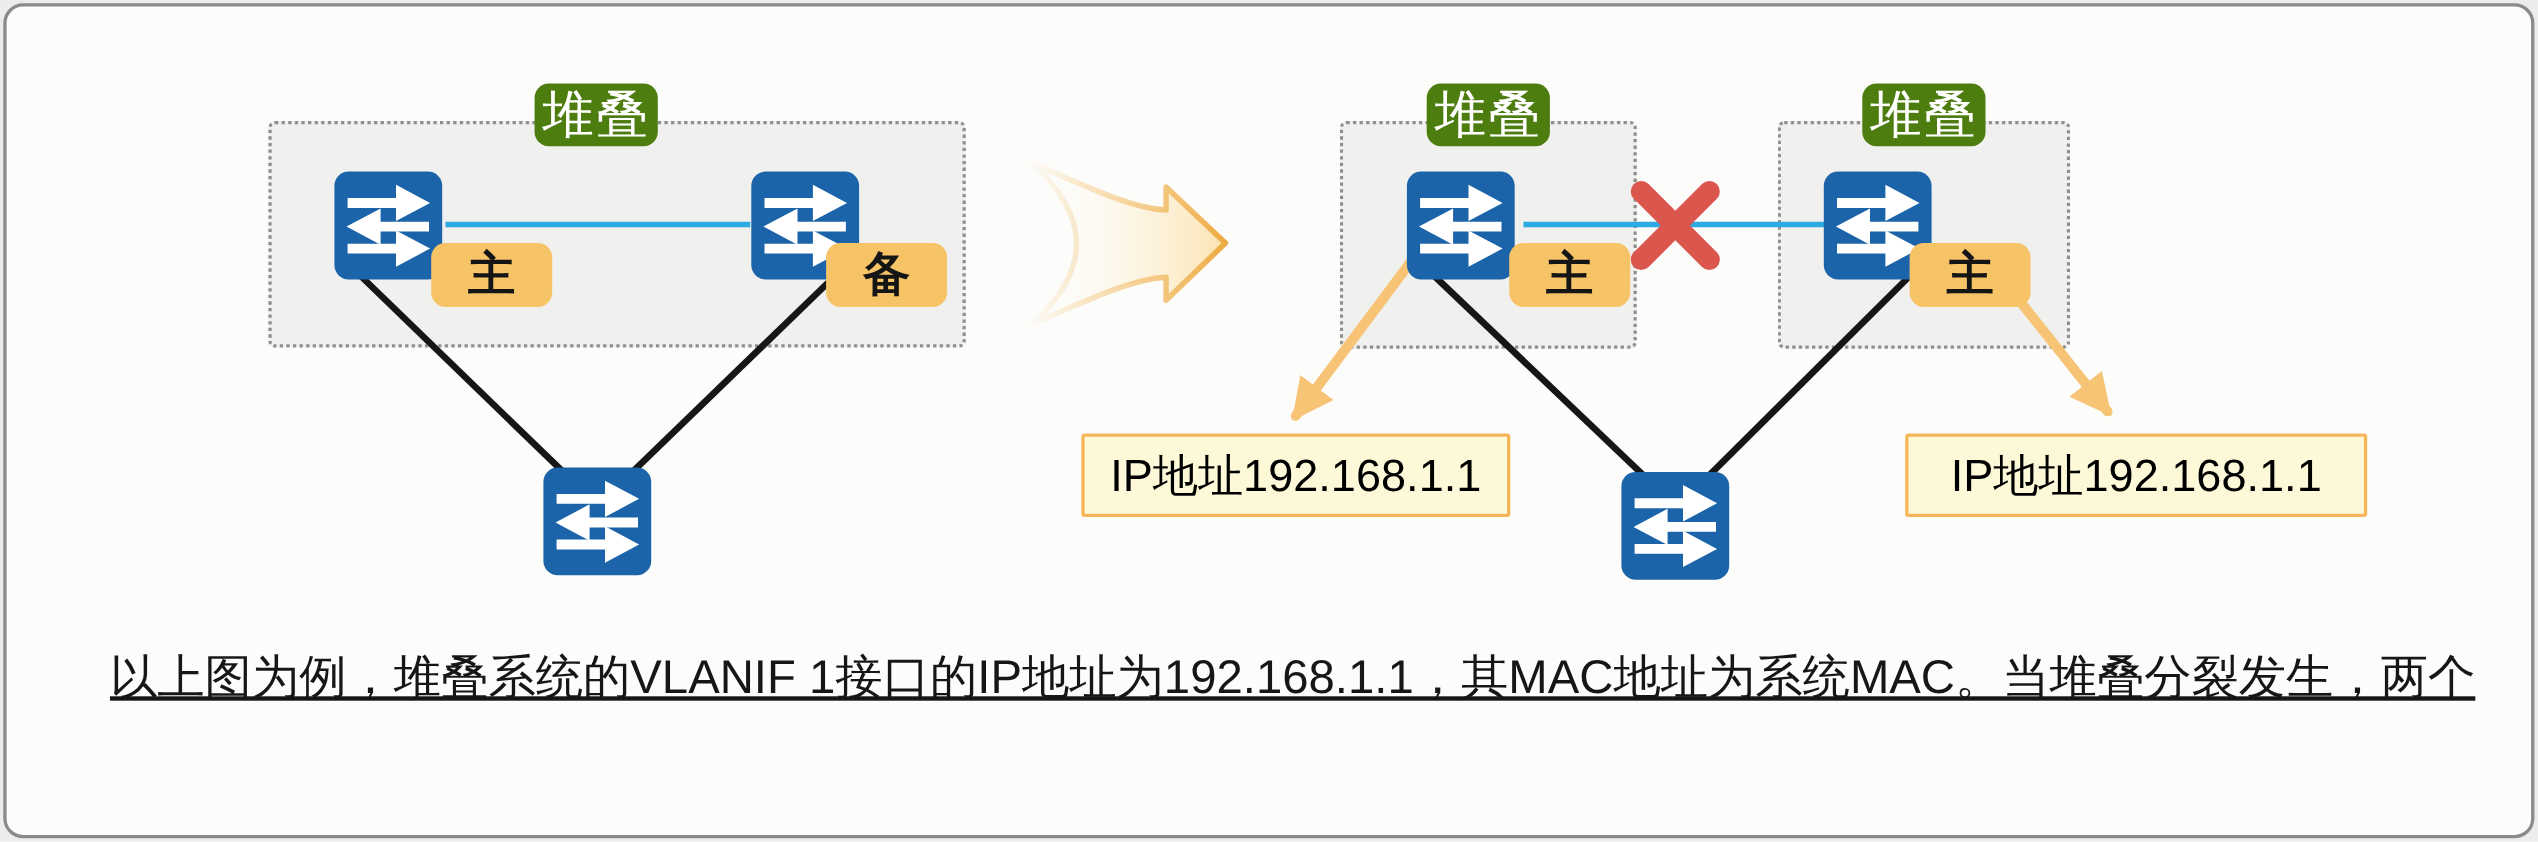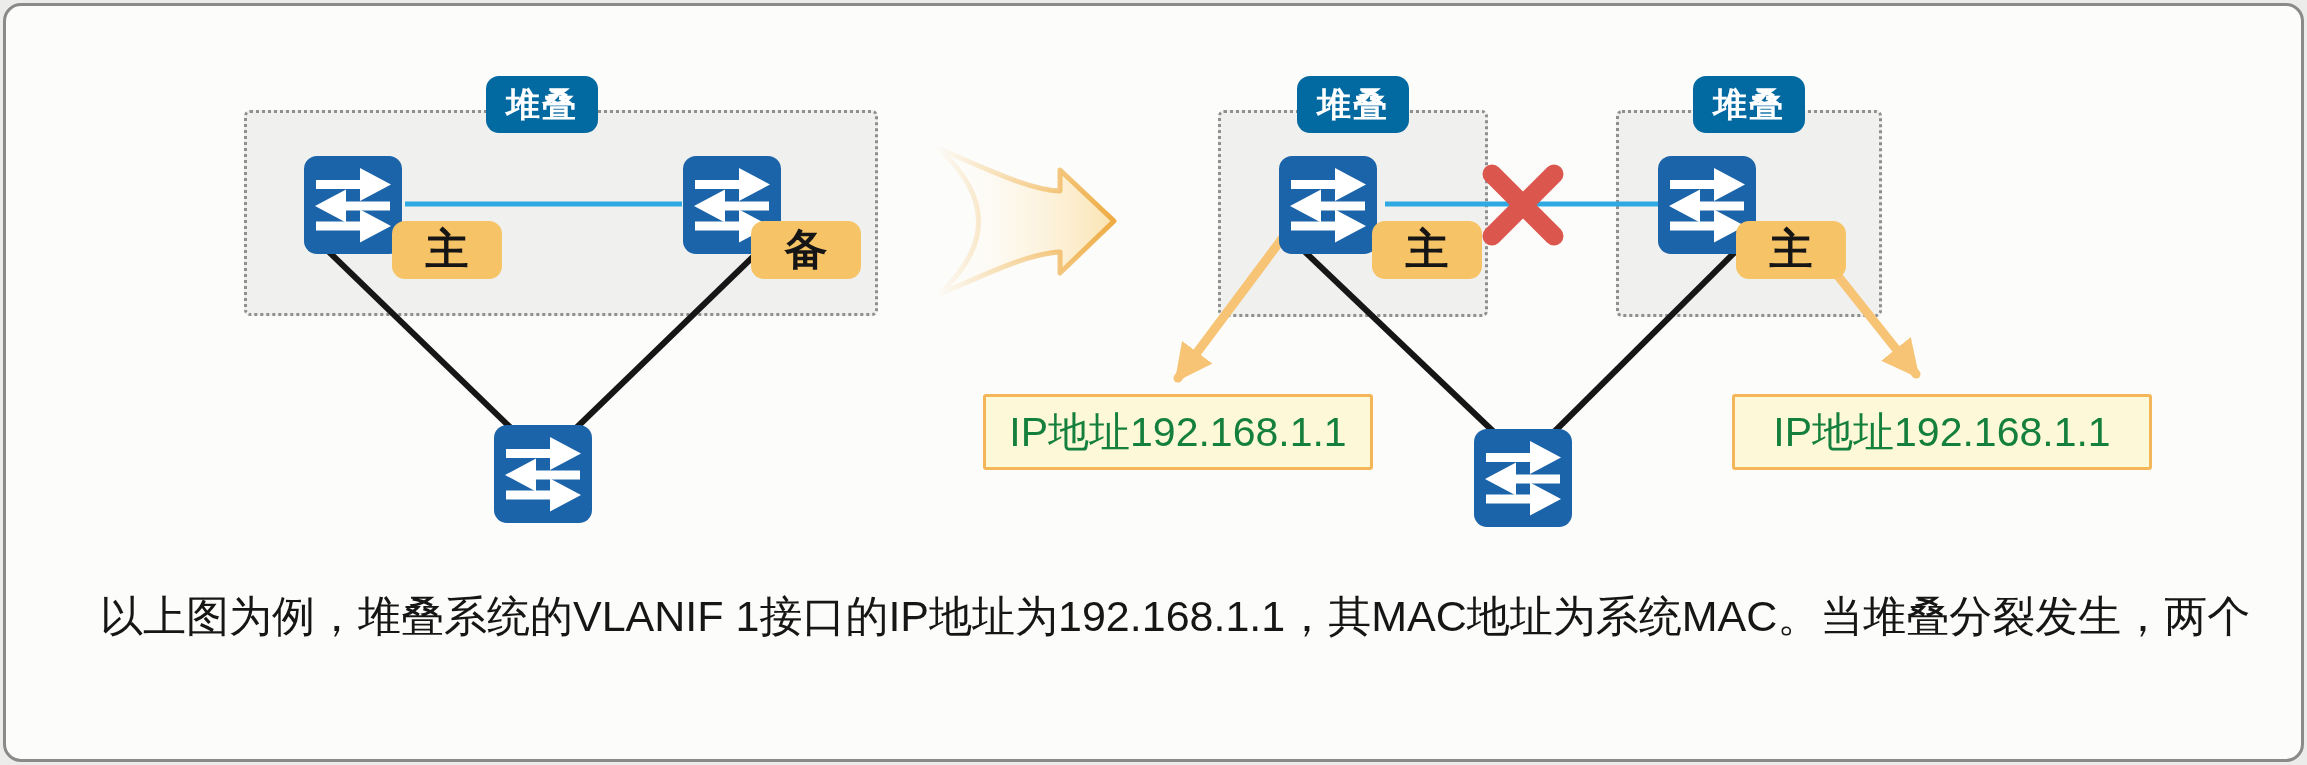"堆叠" .stack-badge { background: #0369a1 -> #4d7c0f; font-size: 34px -> 47px; font-weight: bold -> normal }
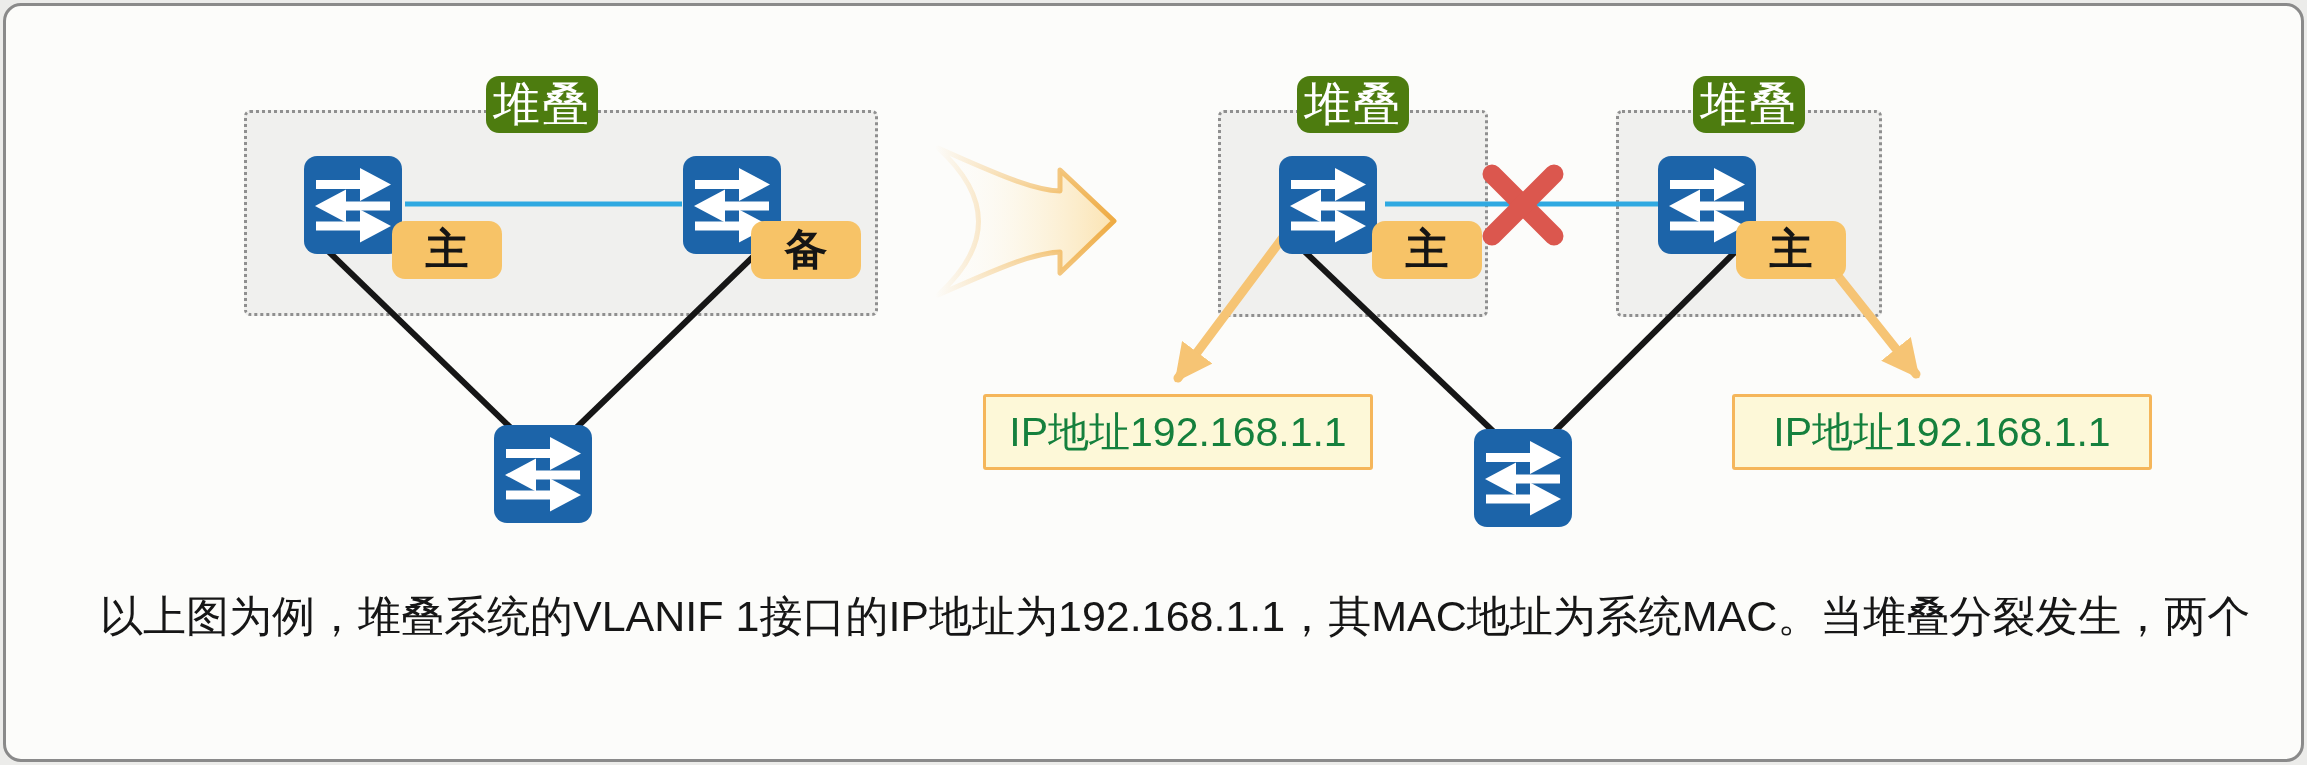"IP地址192.168.1.1" .ip-box { color: #15803d -> #000000 }
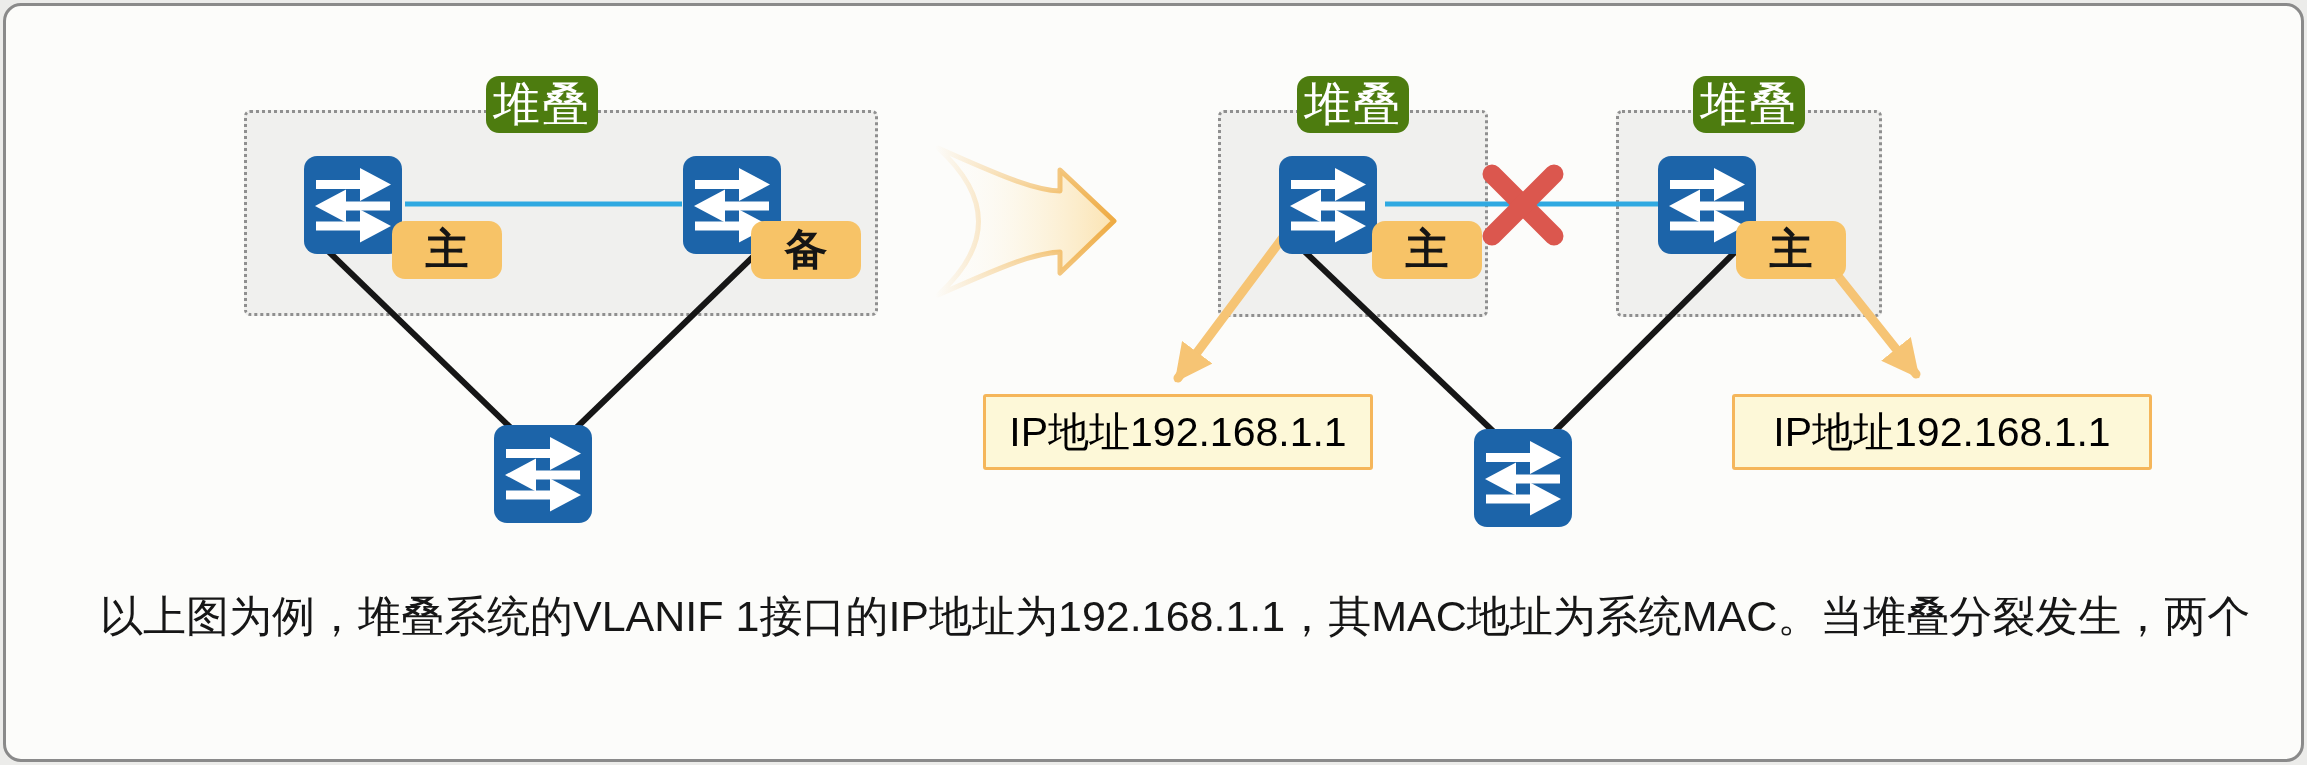"以上图为例，堆叠系统的VLANIF" .caption { text-decoration: none -> underline }
